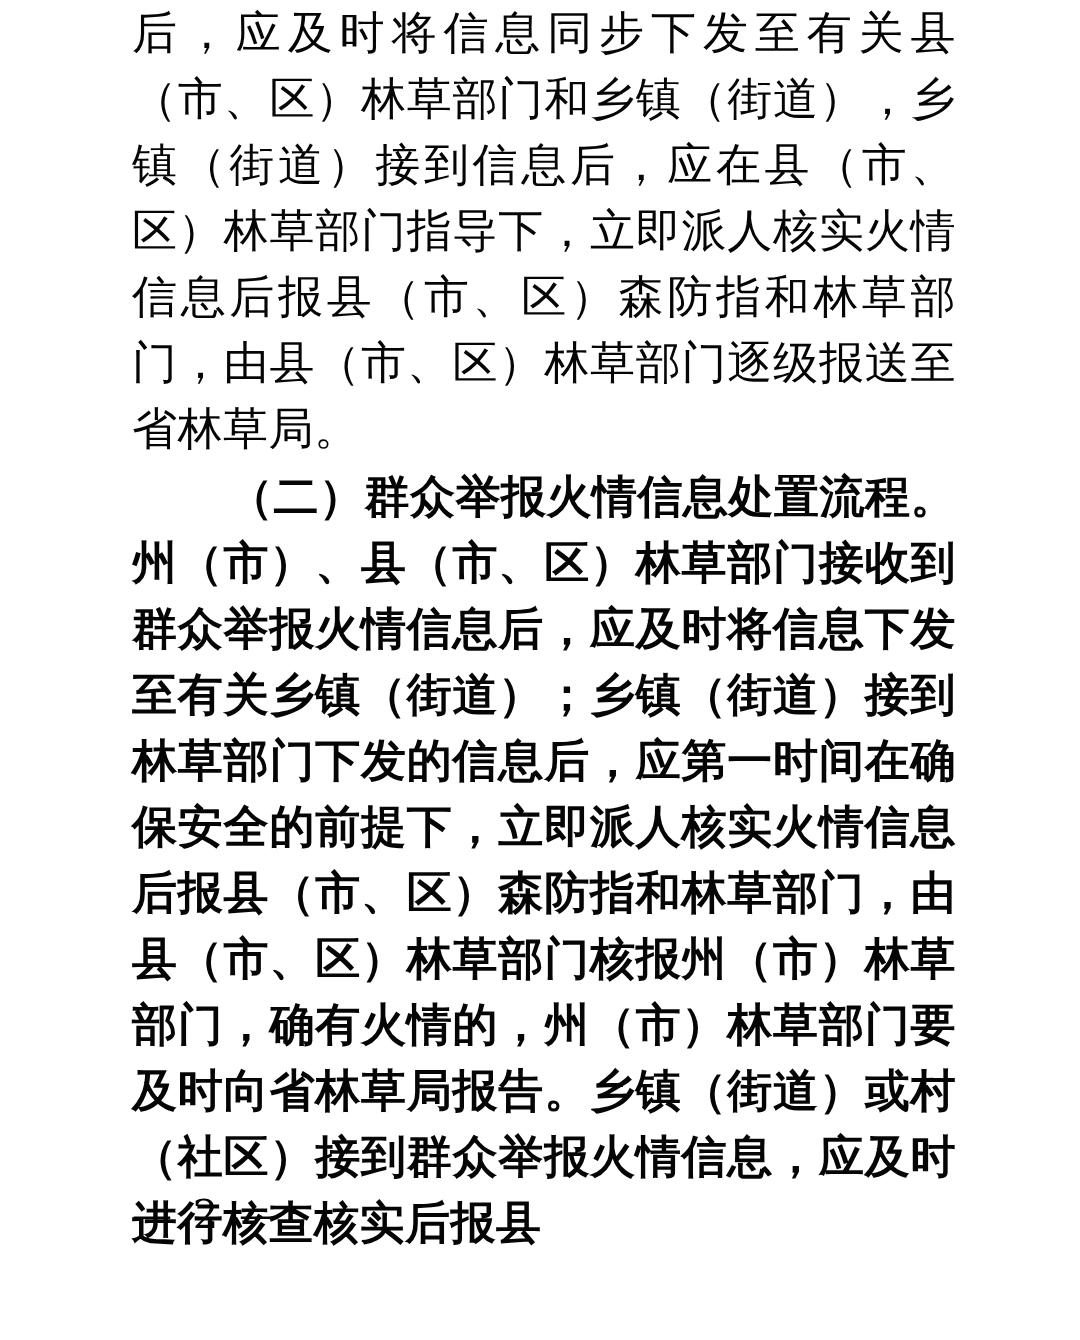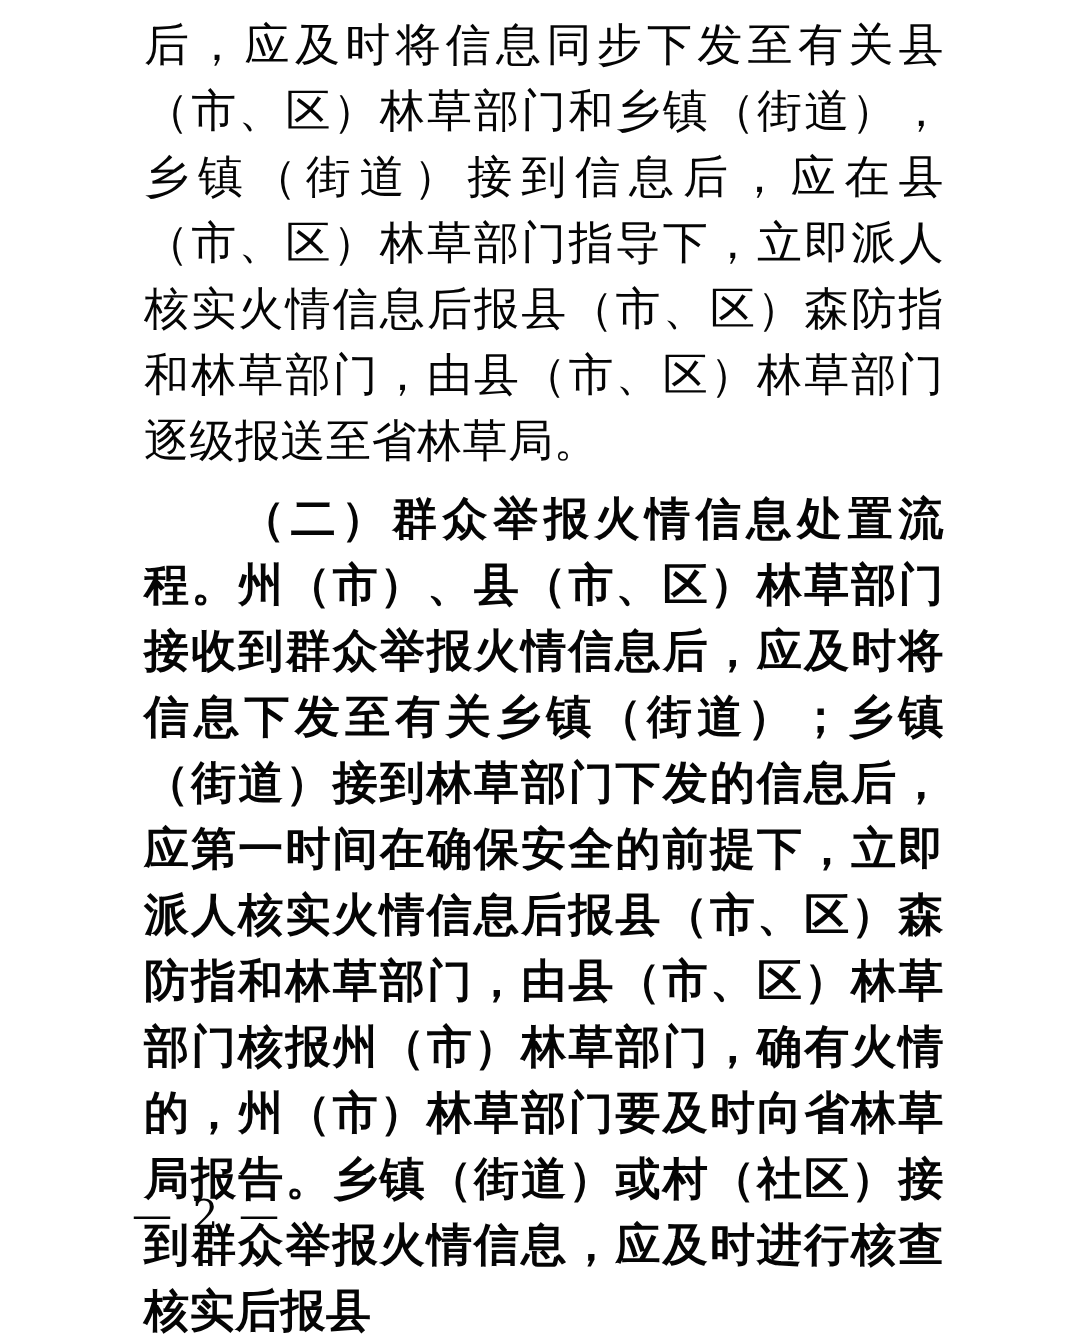"后，应及时将信息同步下发至有关县（市、区）林草部门和乡镇（街道），乡镇（街道）接" .para { margin: 12px -> 0 }
